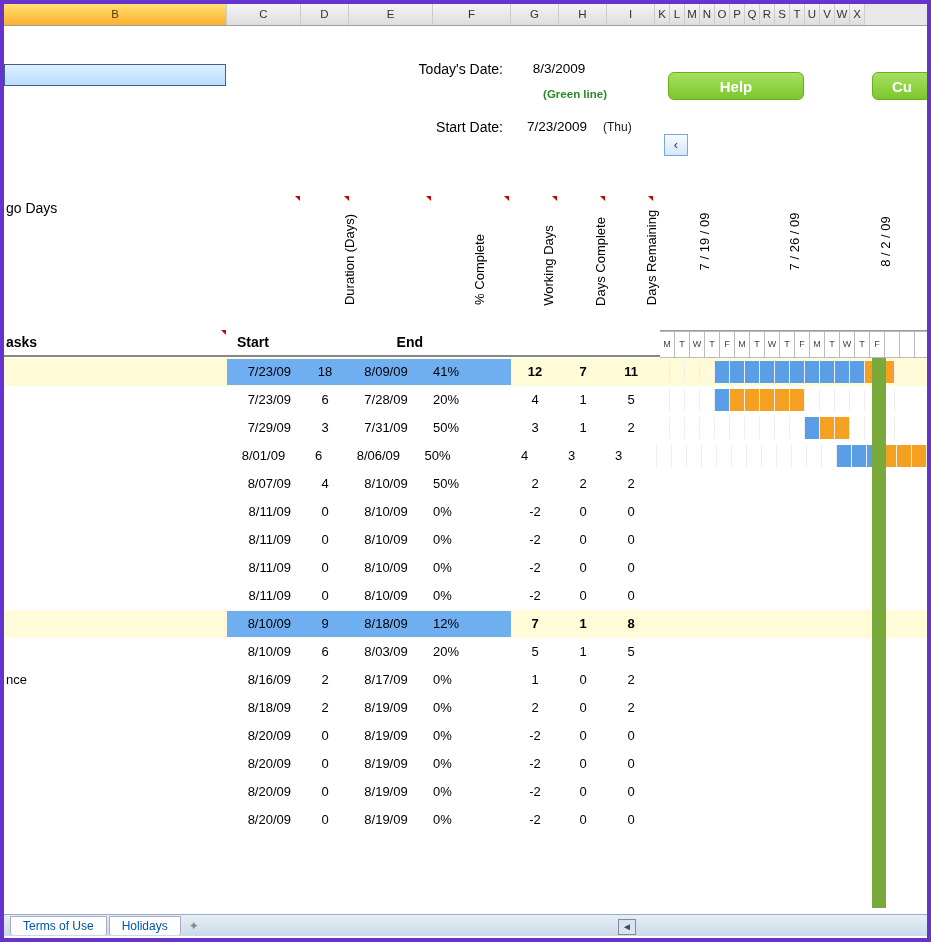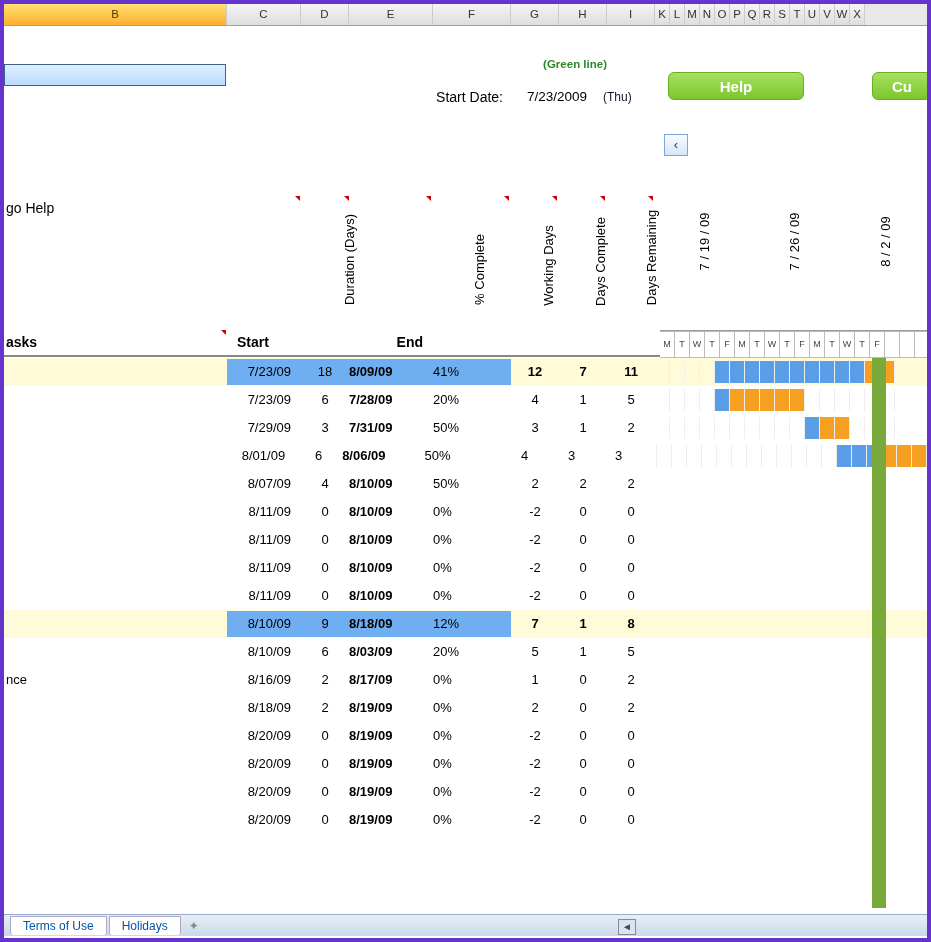"Today's Date:" div.row { html: none -> <div> <div></div> <div></div> <div></div> <div>Today's Date:</div> <div>8/3/2009</div> </div> }
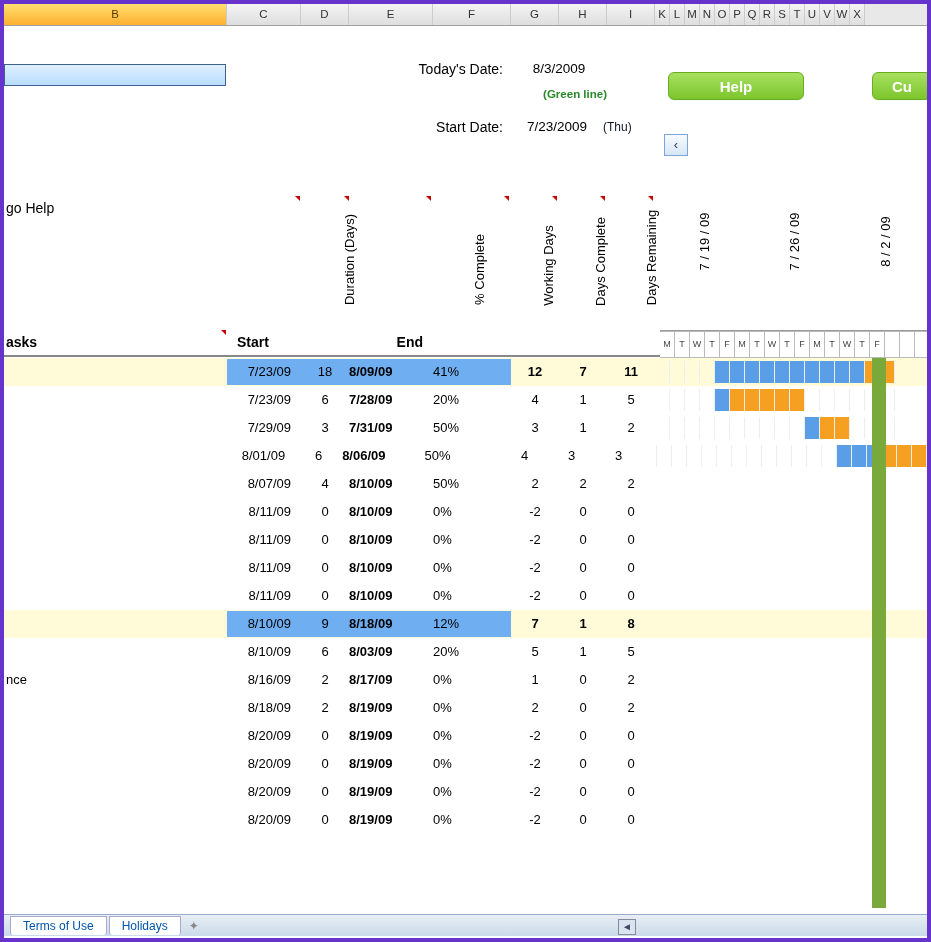"go Help" div { text: Help -> Days }
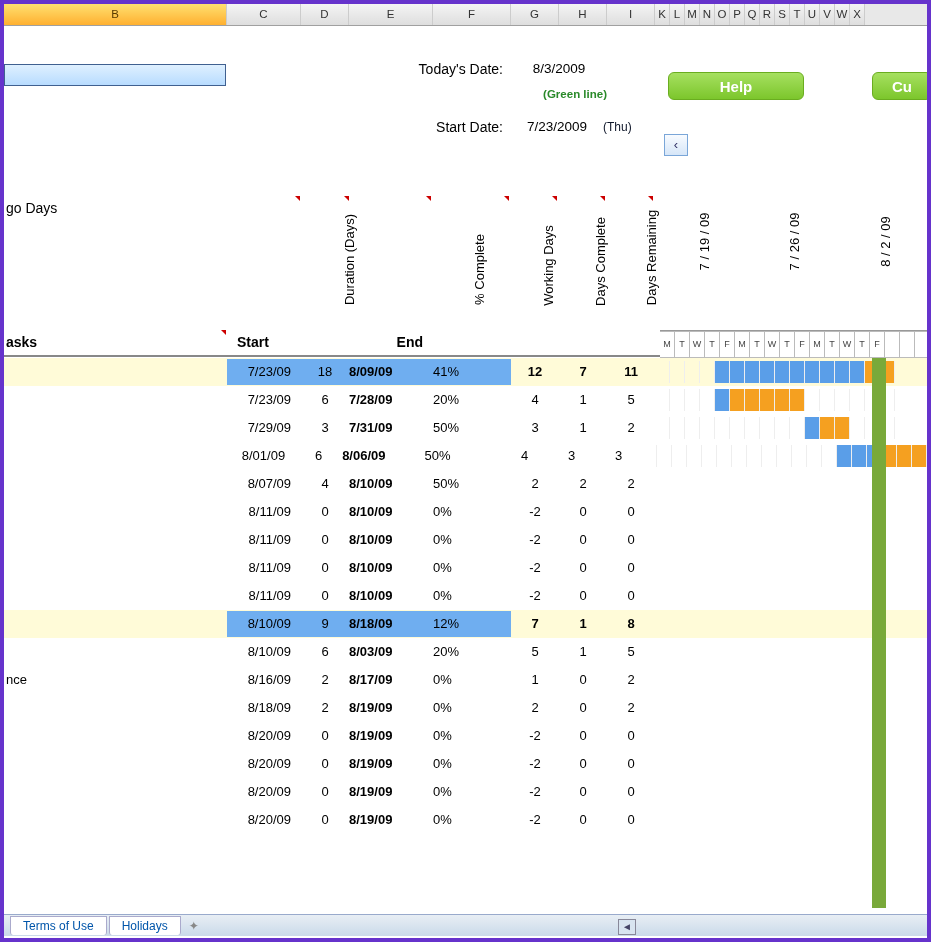"8/09/09" .cE { font-weight: bold -> none; text-align: left -> center }
